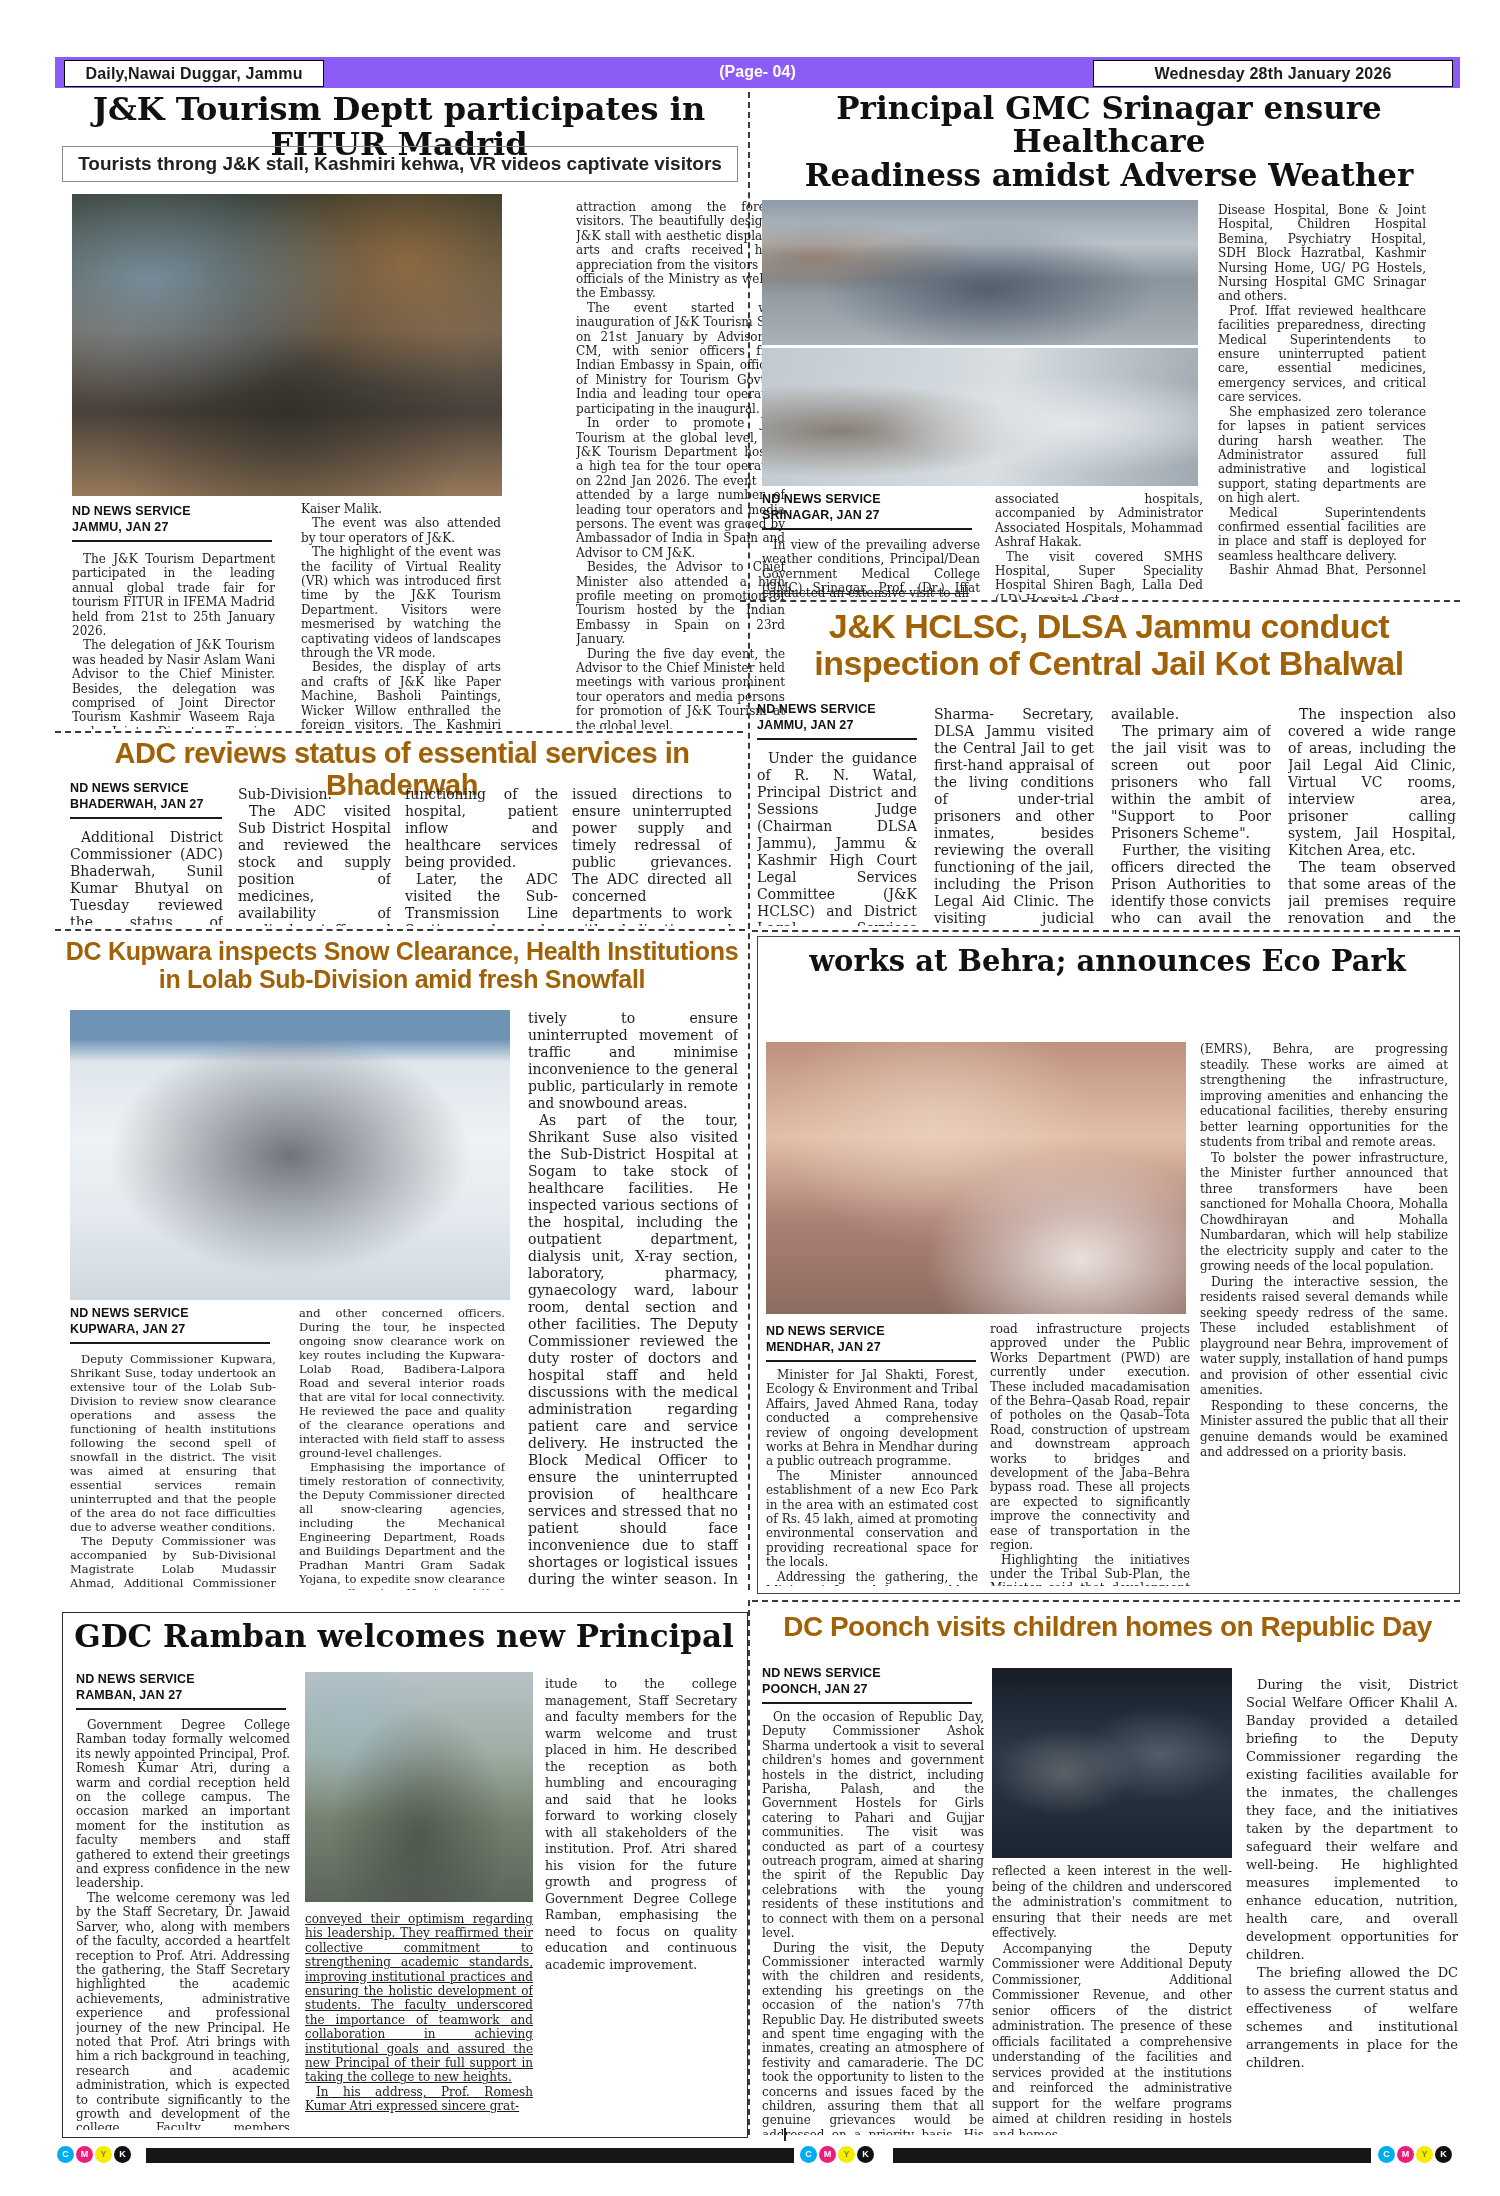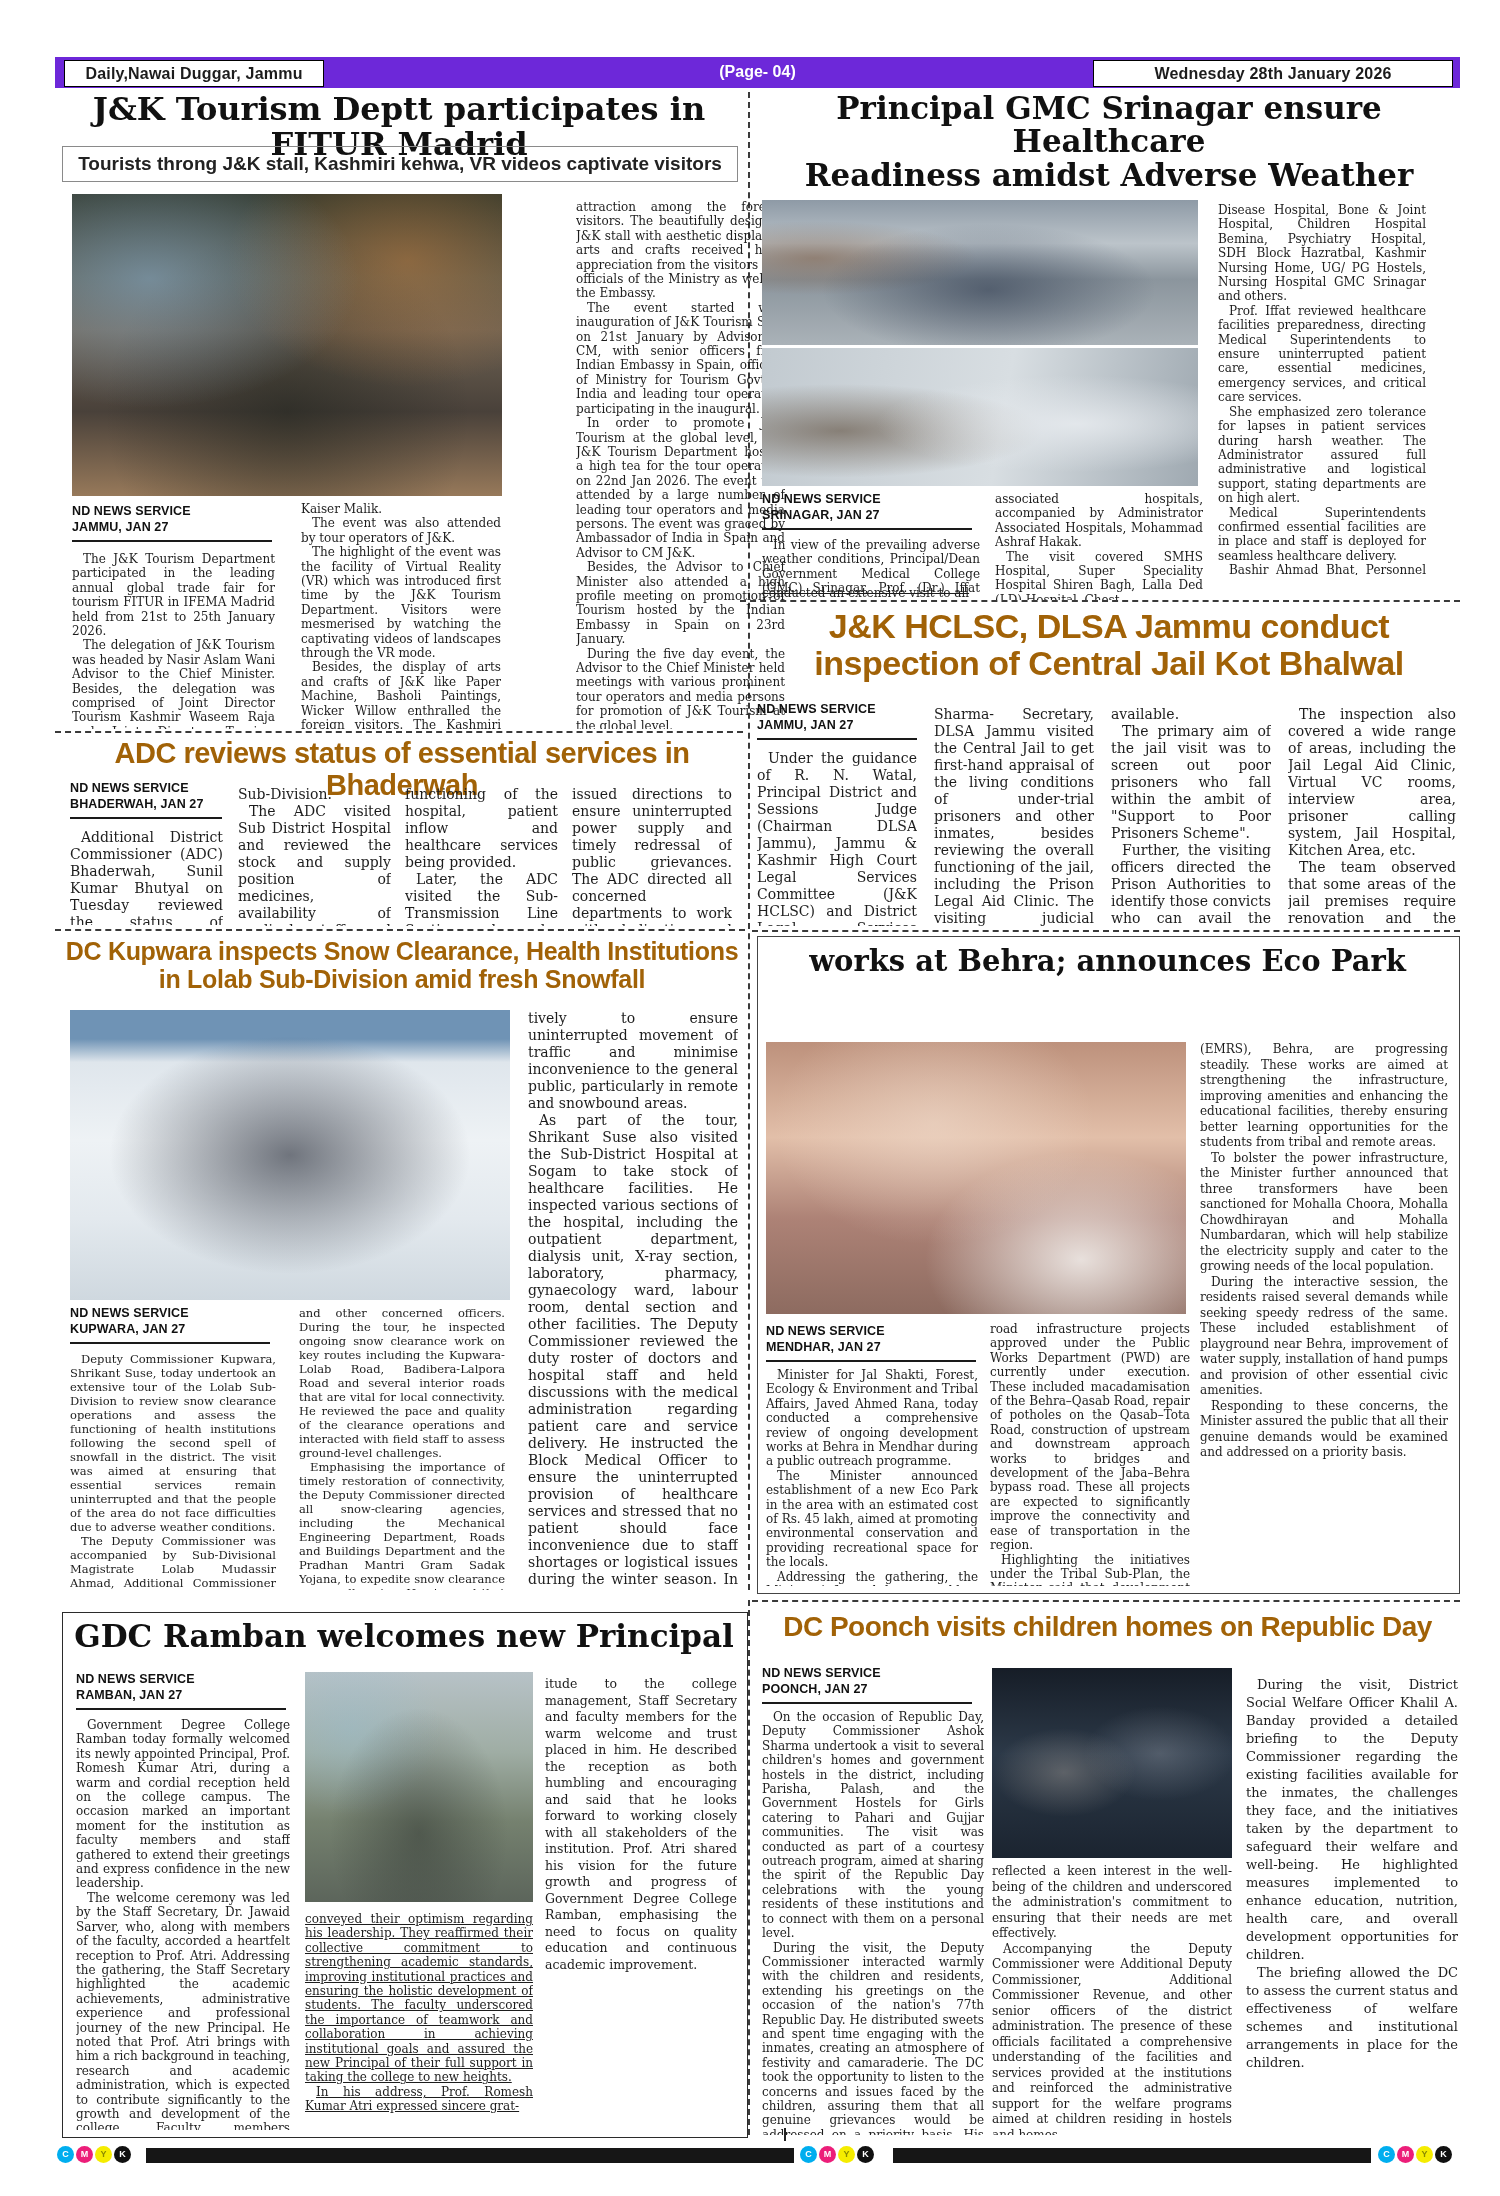"(Page- 04)" .topbar { background: #6d28d9 -> #8b5cf6 }
